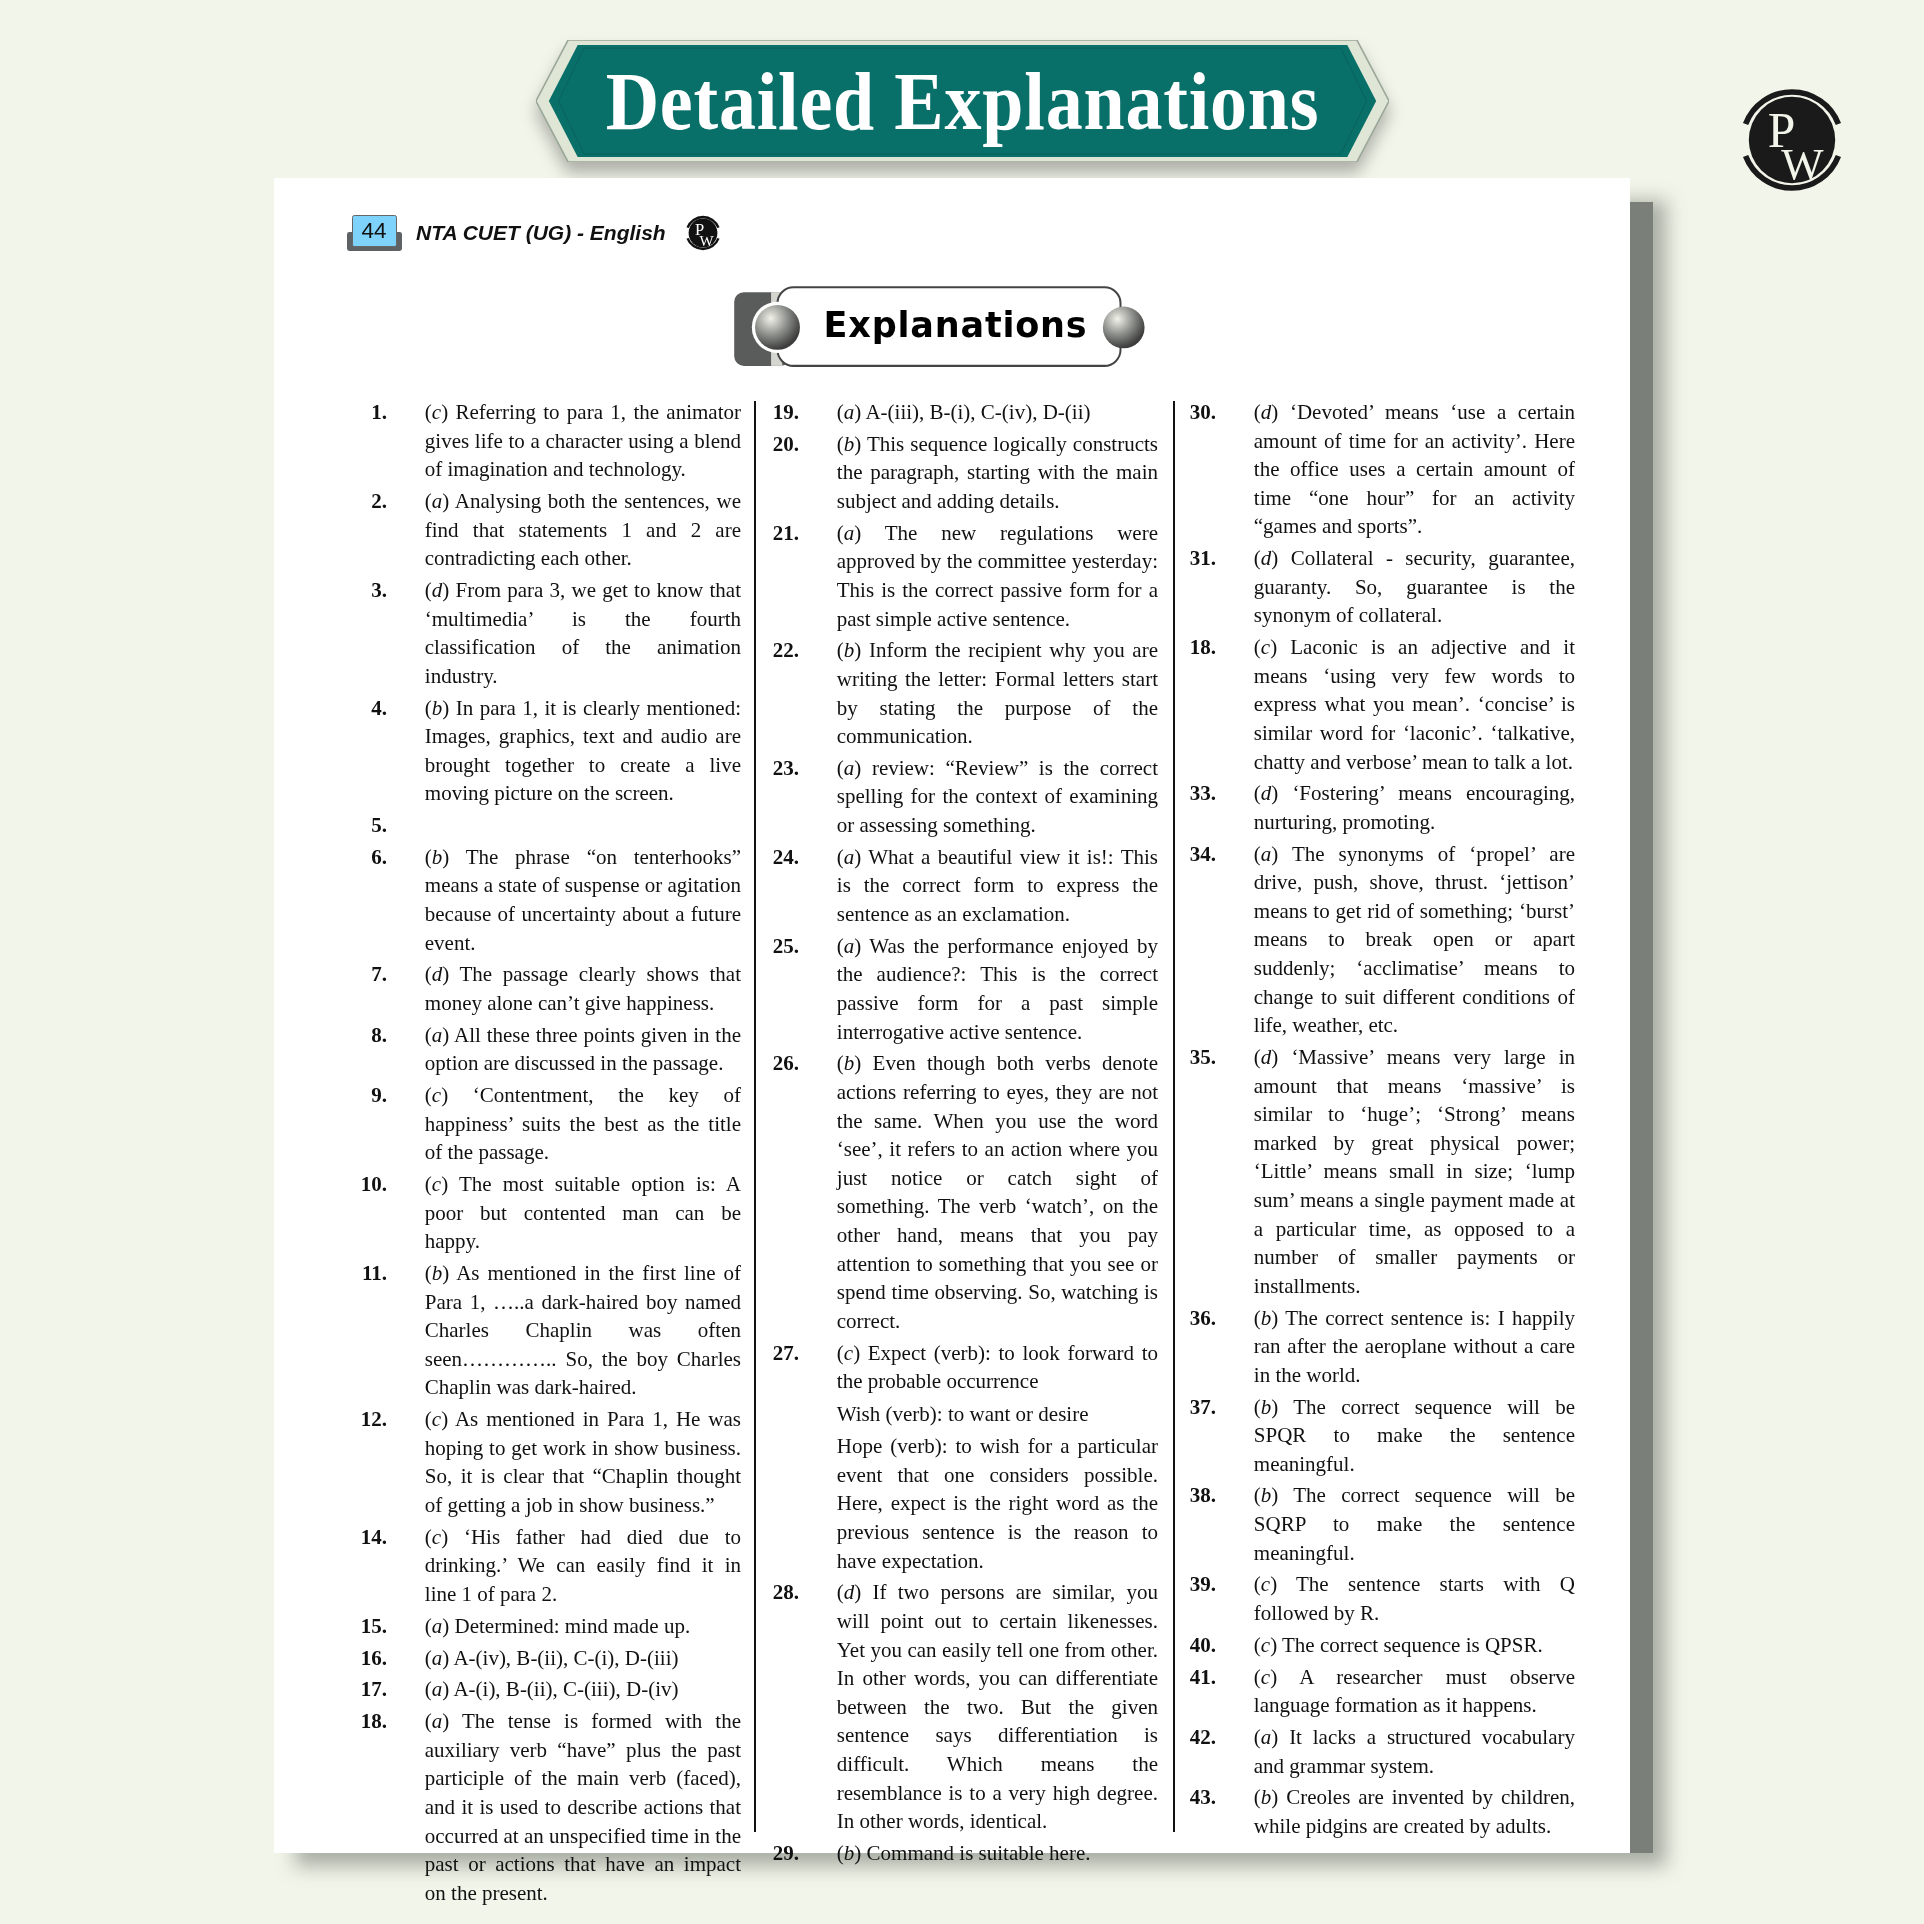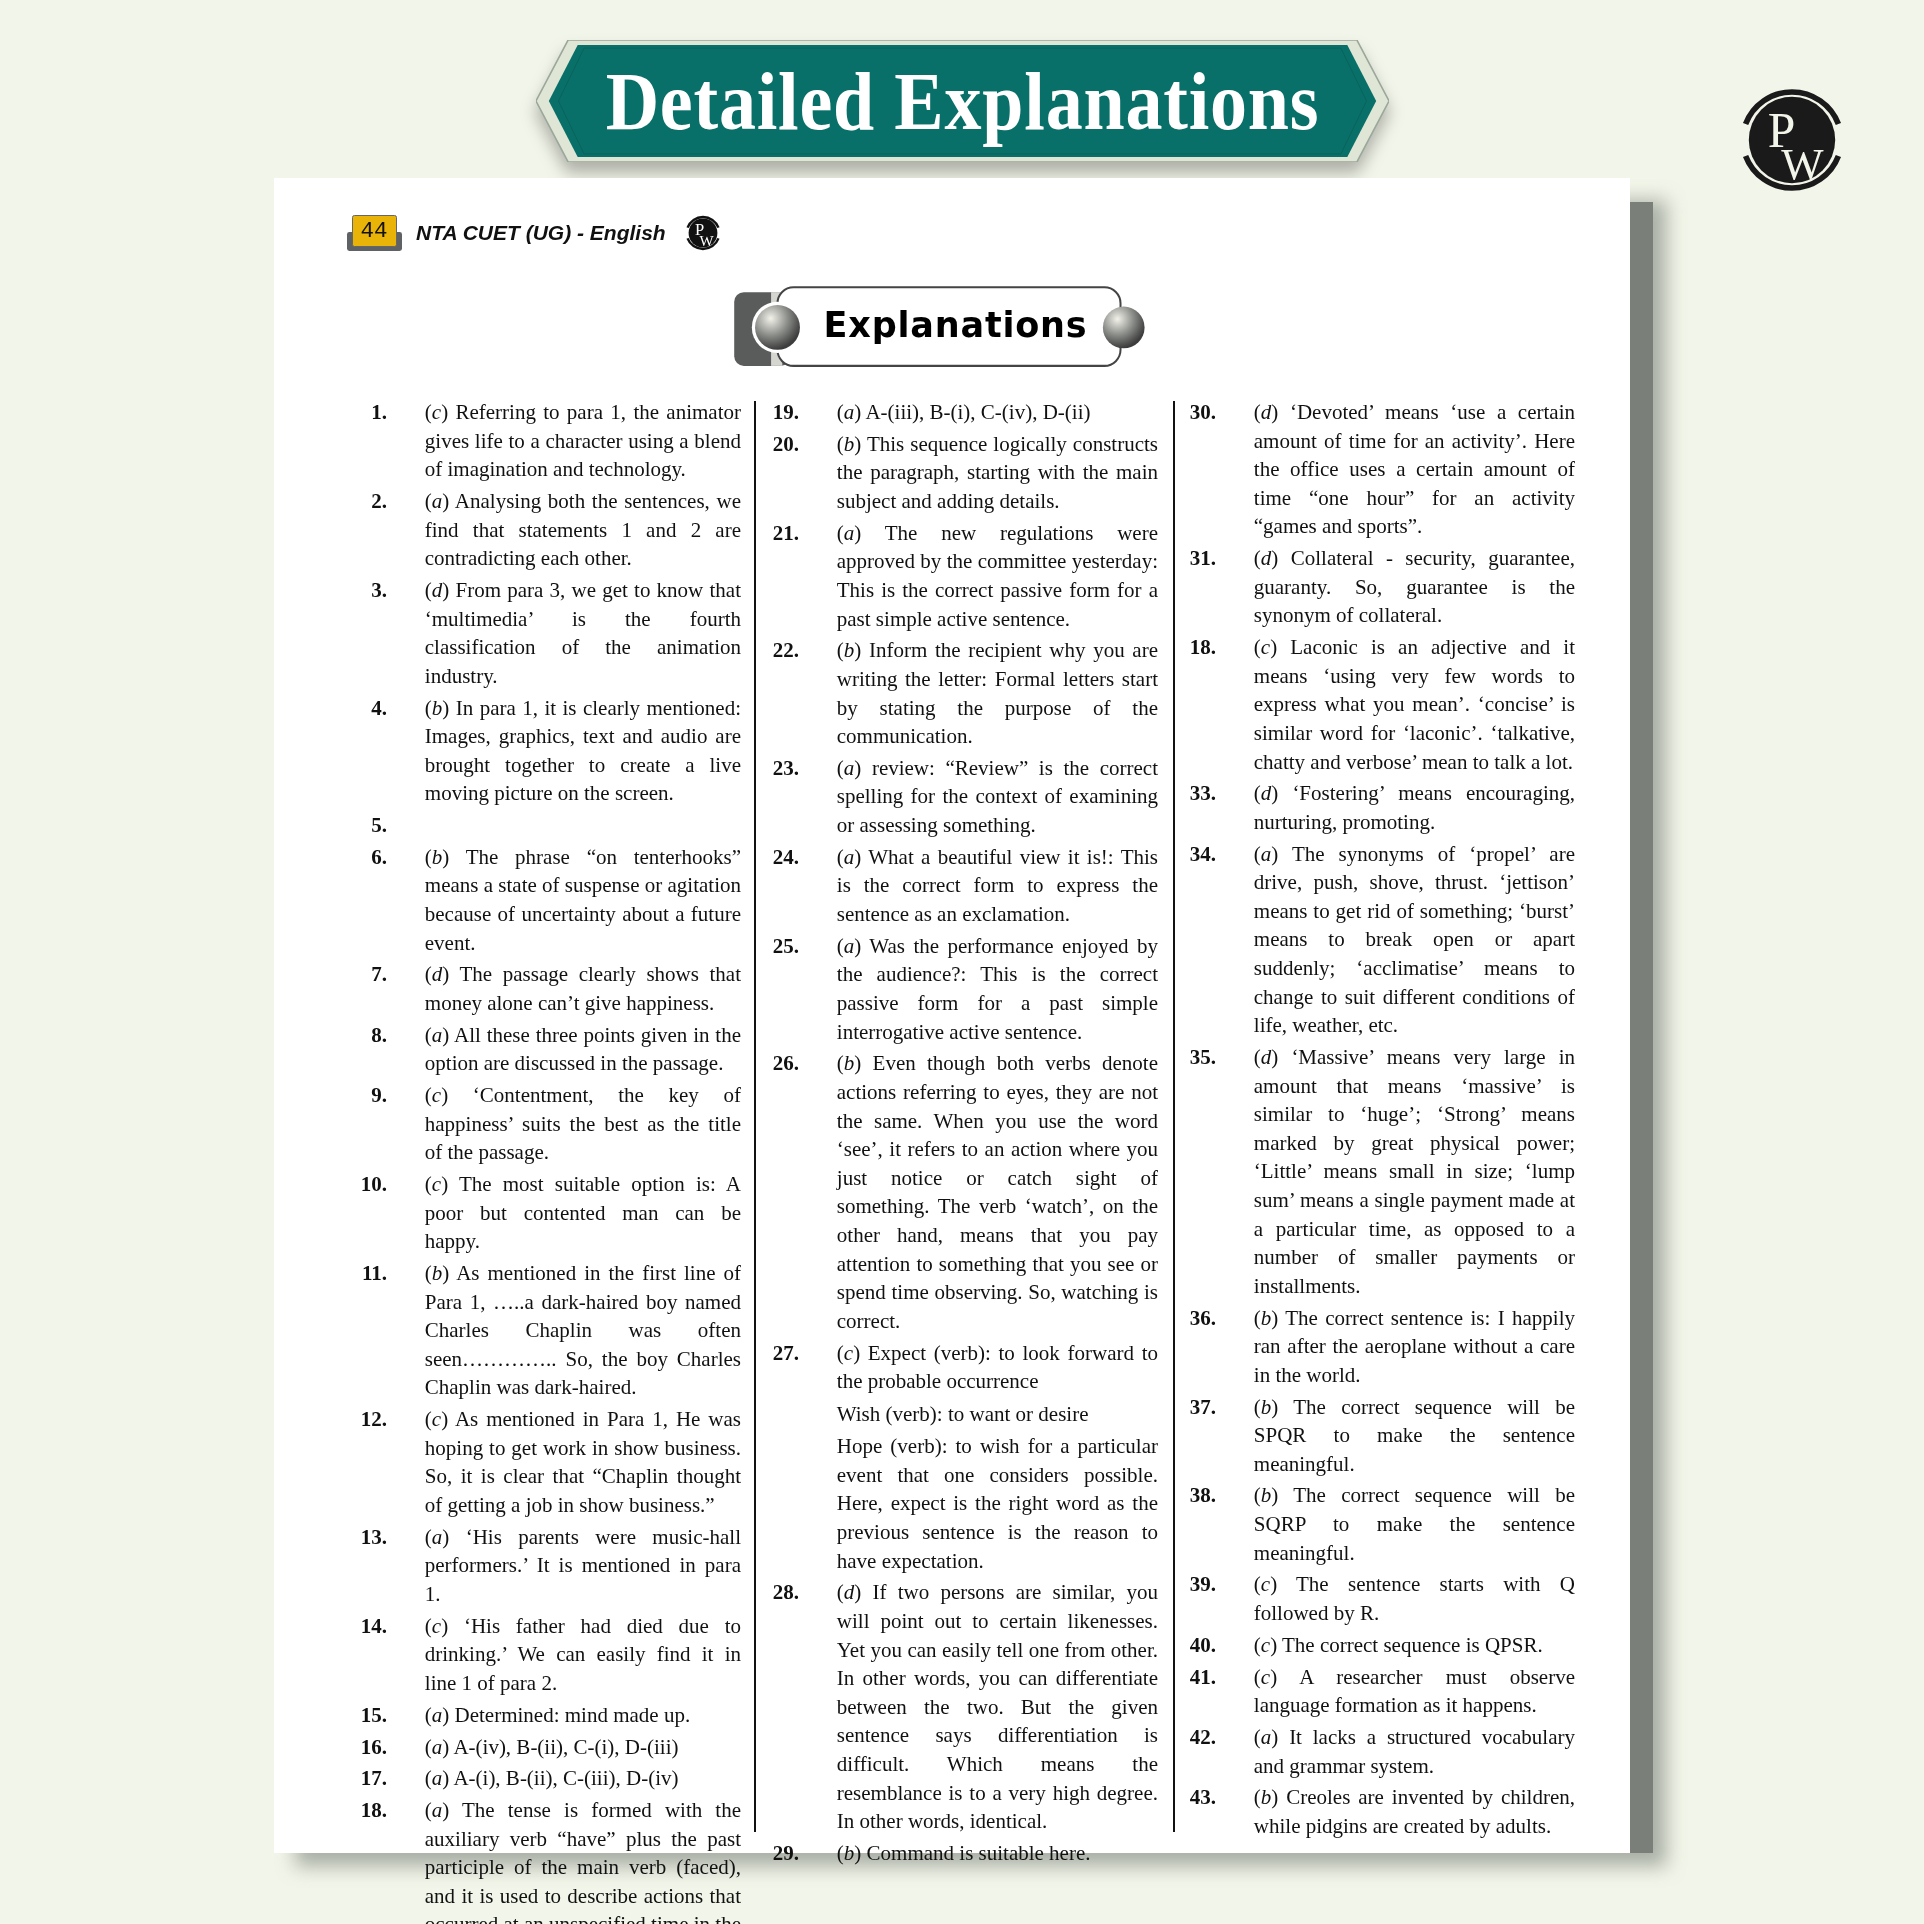"44" .page-no { background: #eab308 -> #7dd3fc; font-family: Liberation Mono, monospace -> Liberation Sans, sans-serif }
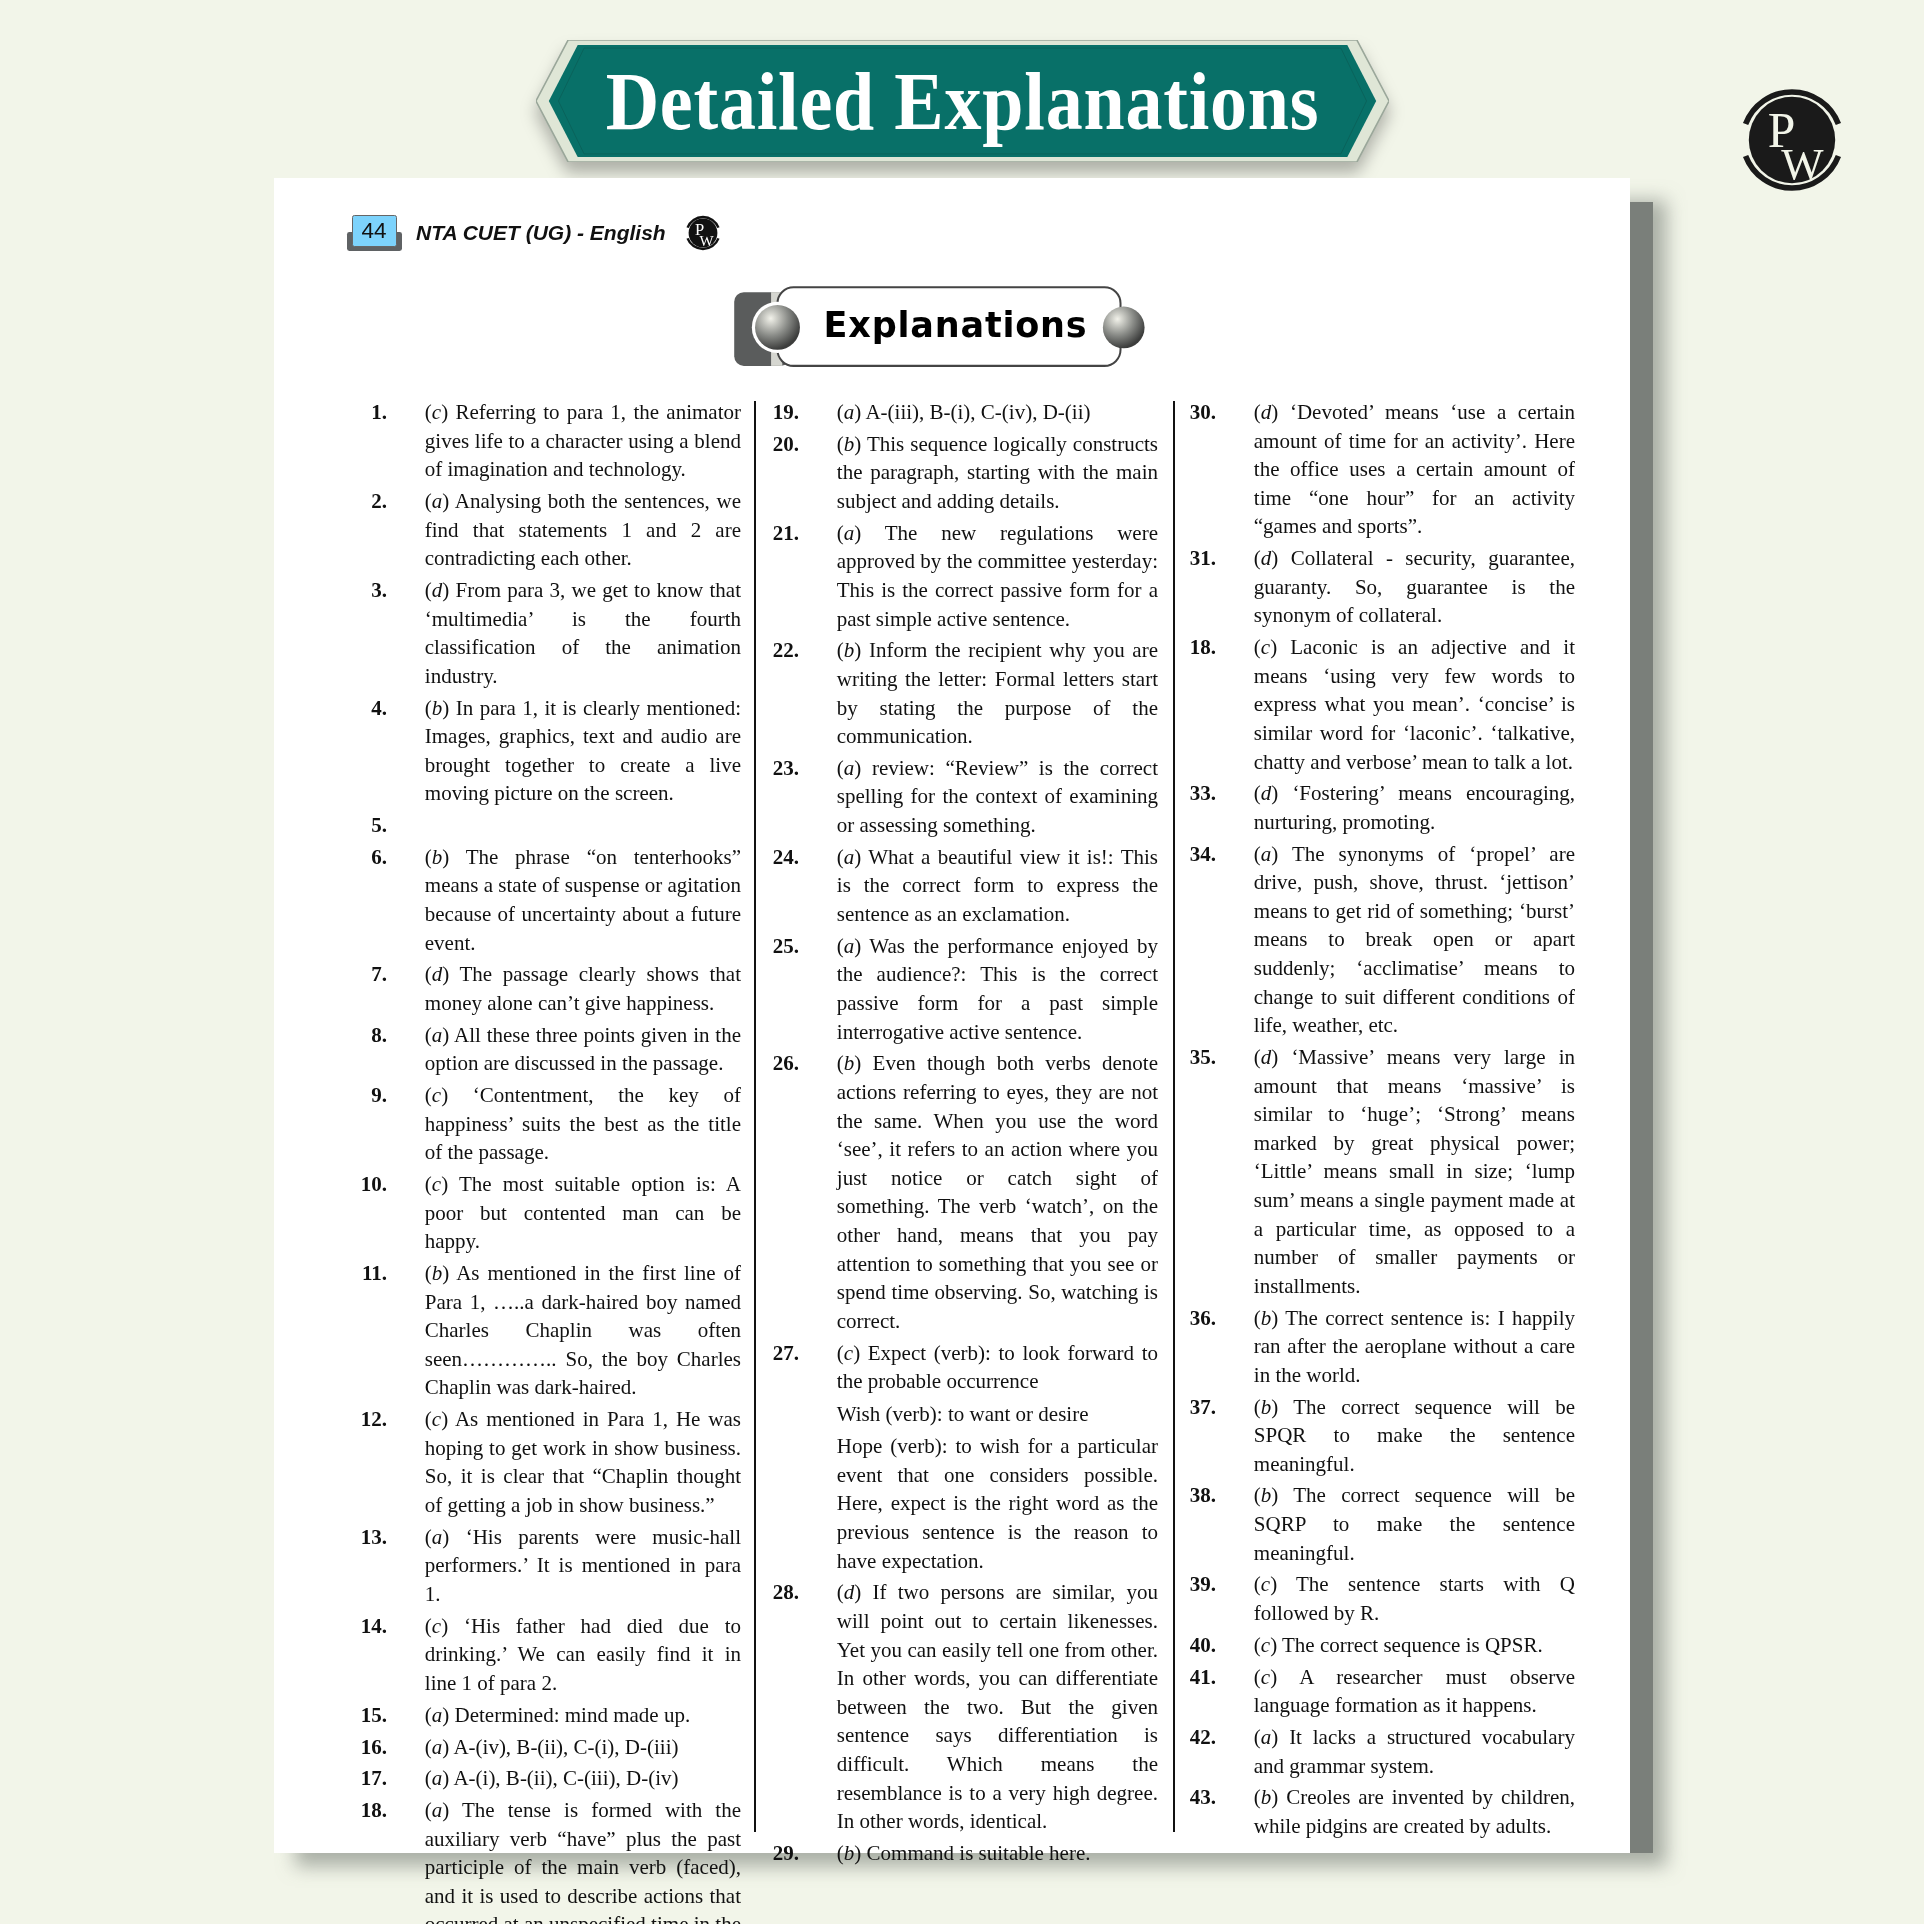"13." div.item { html: <div> <span>13.</span> <div> <p>(<span>a</span>) <span>‘His parents were music-hall performers.’ It is mentioned in para 1.</span></p> </div> </div> -> none }
